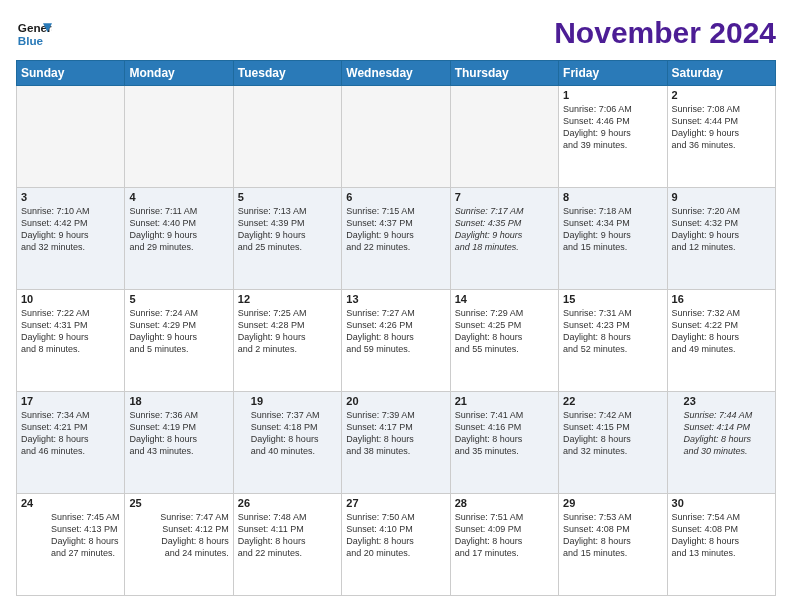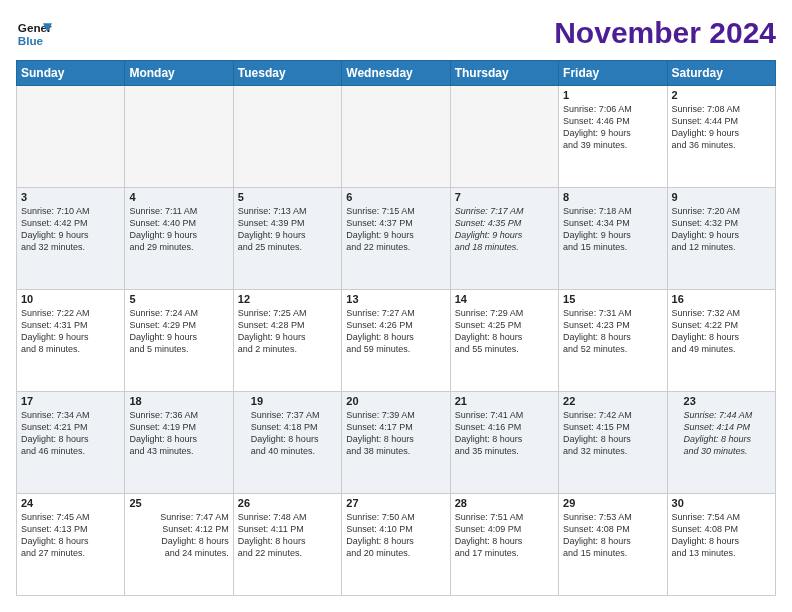"Sunrise: 7:45 AM" div.day-info { margin-left: none -> 30px }
